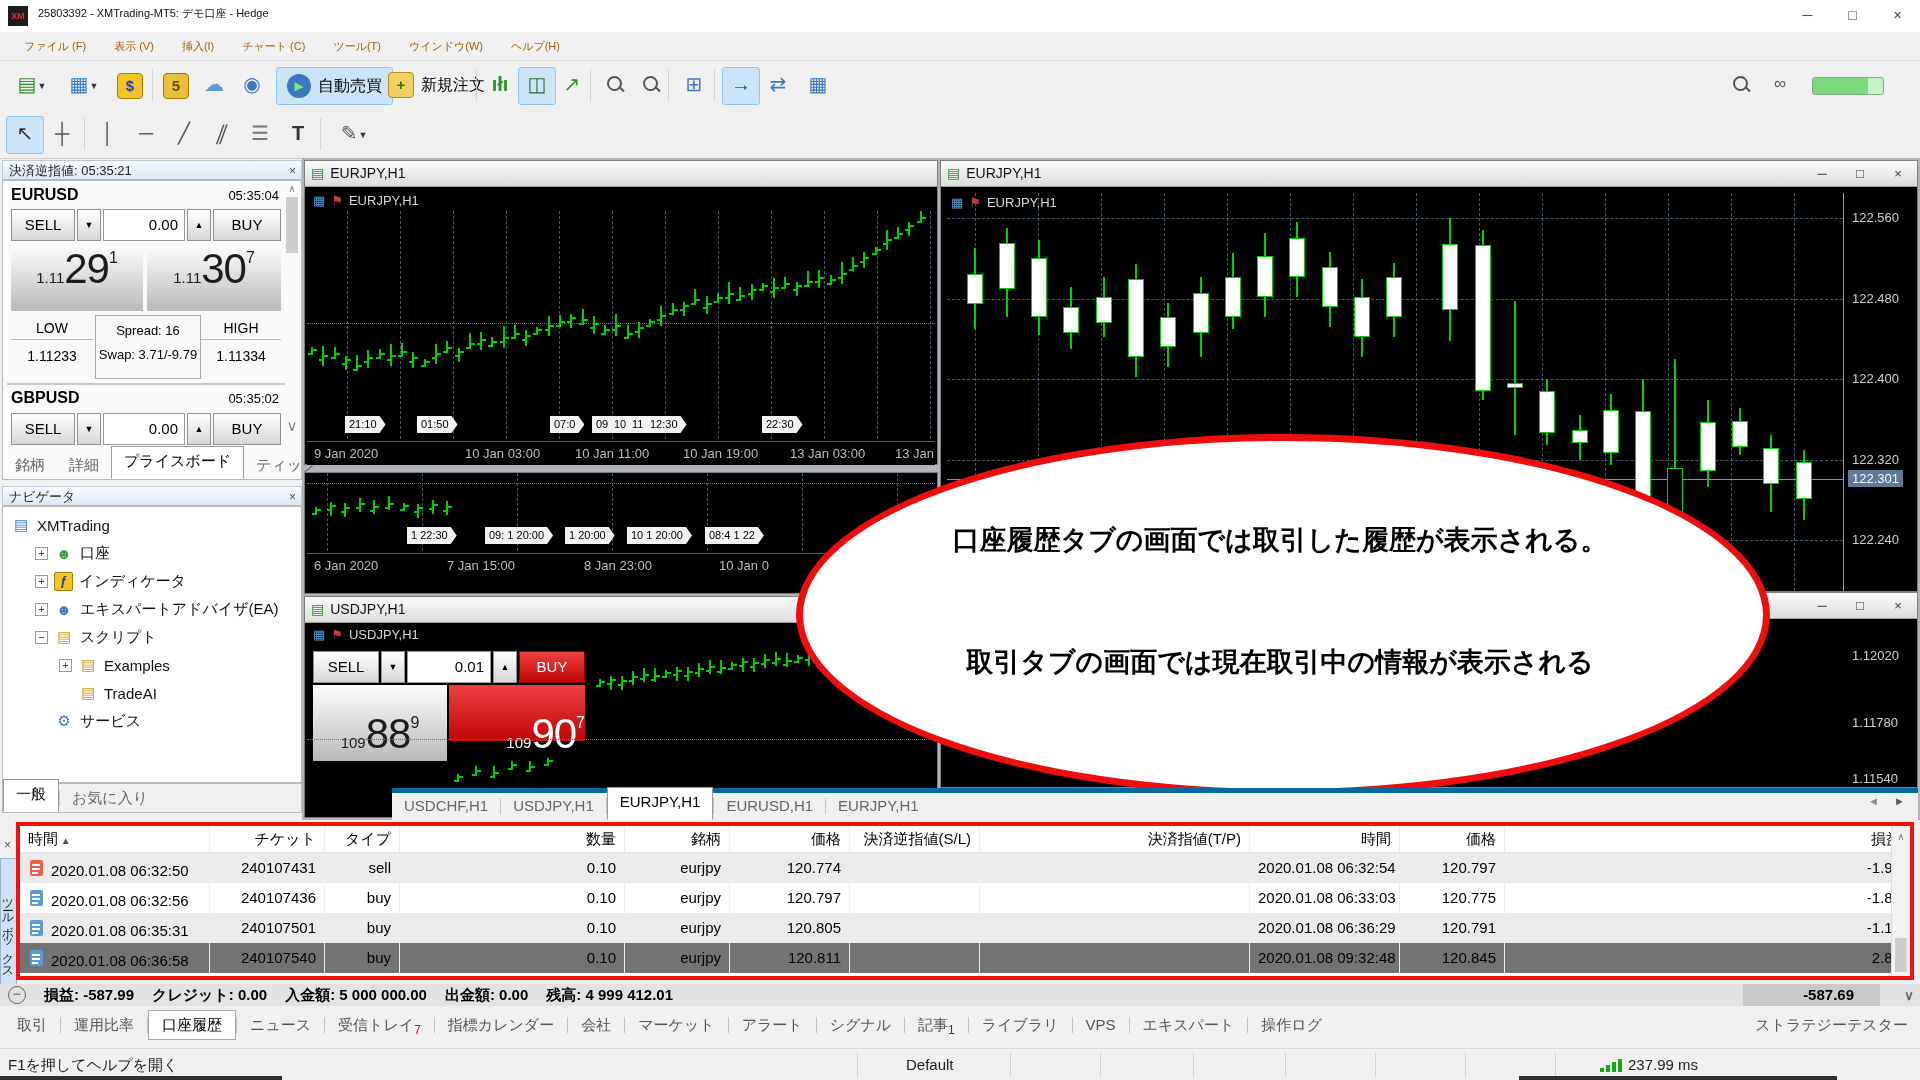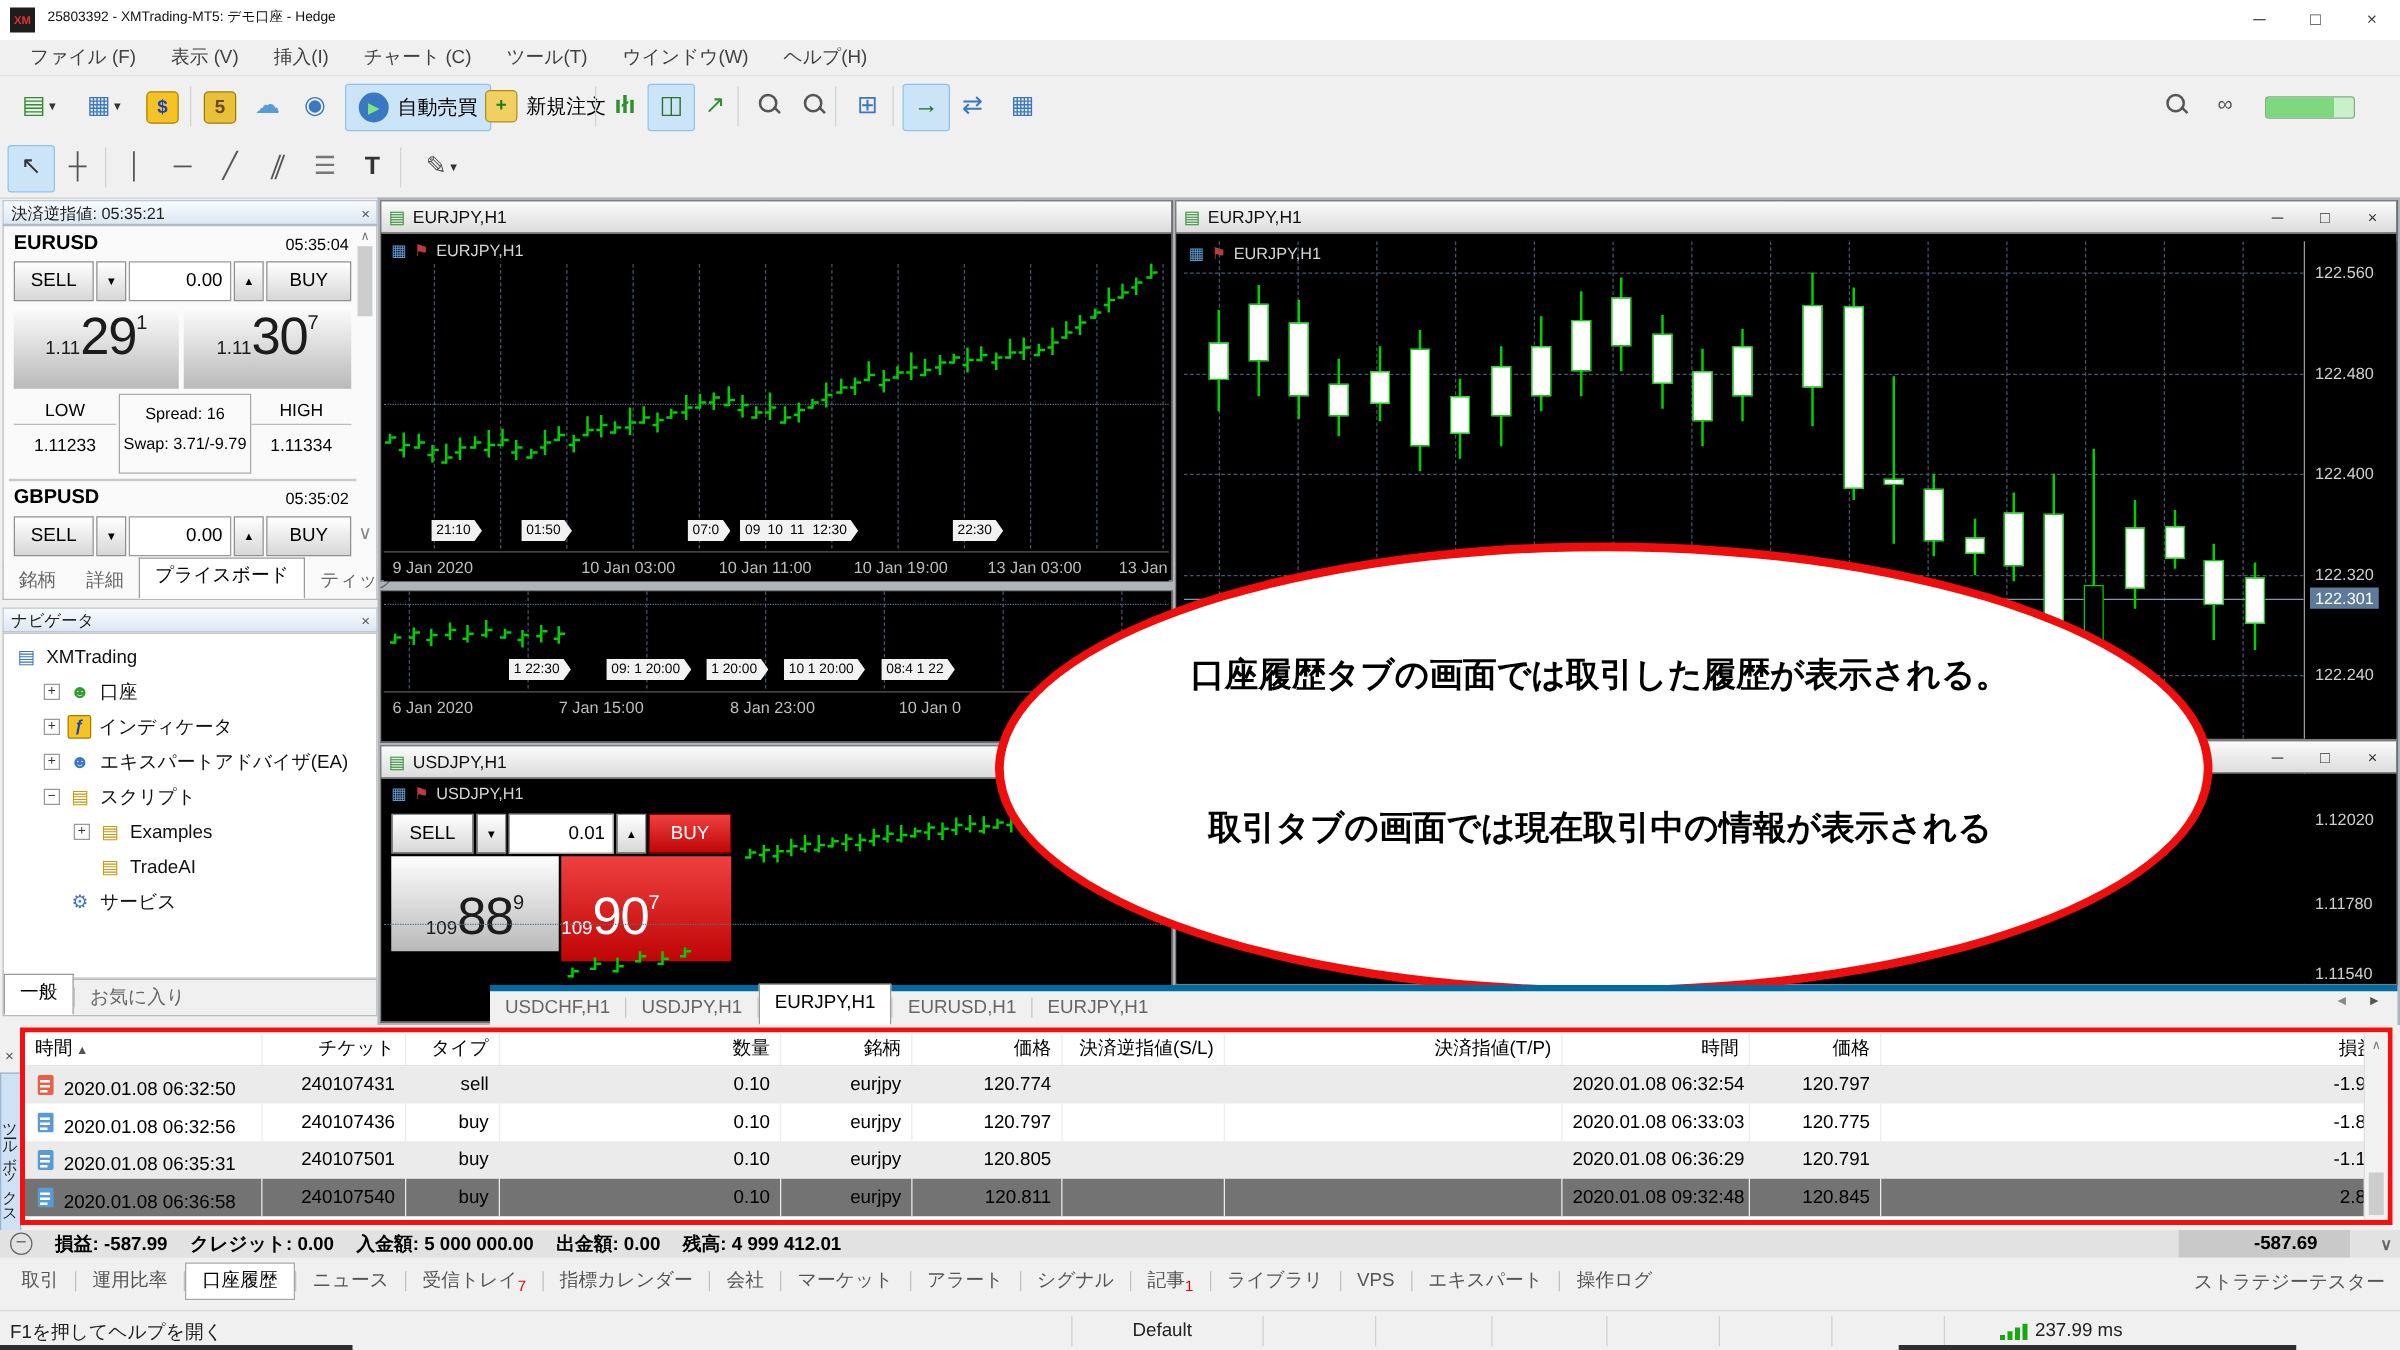"ファイル (F)" #menubar .mi { color: #404040 -> #a16207; font-size: 15px -> 11px }
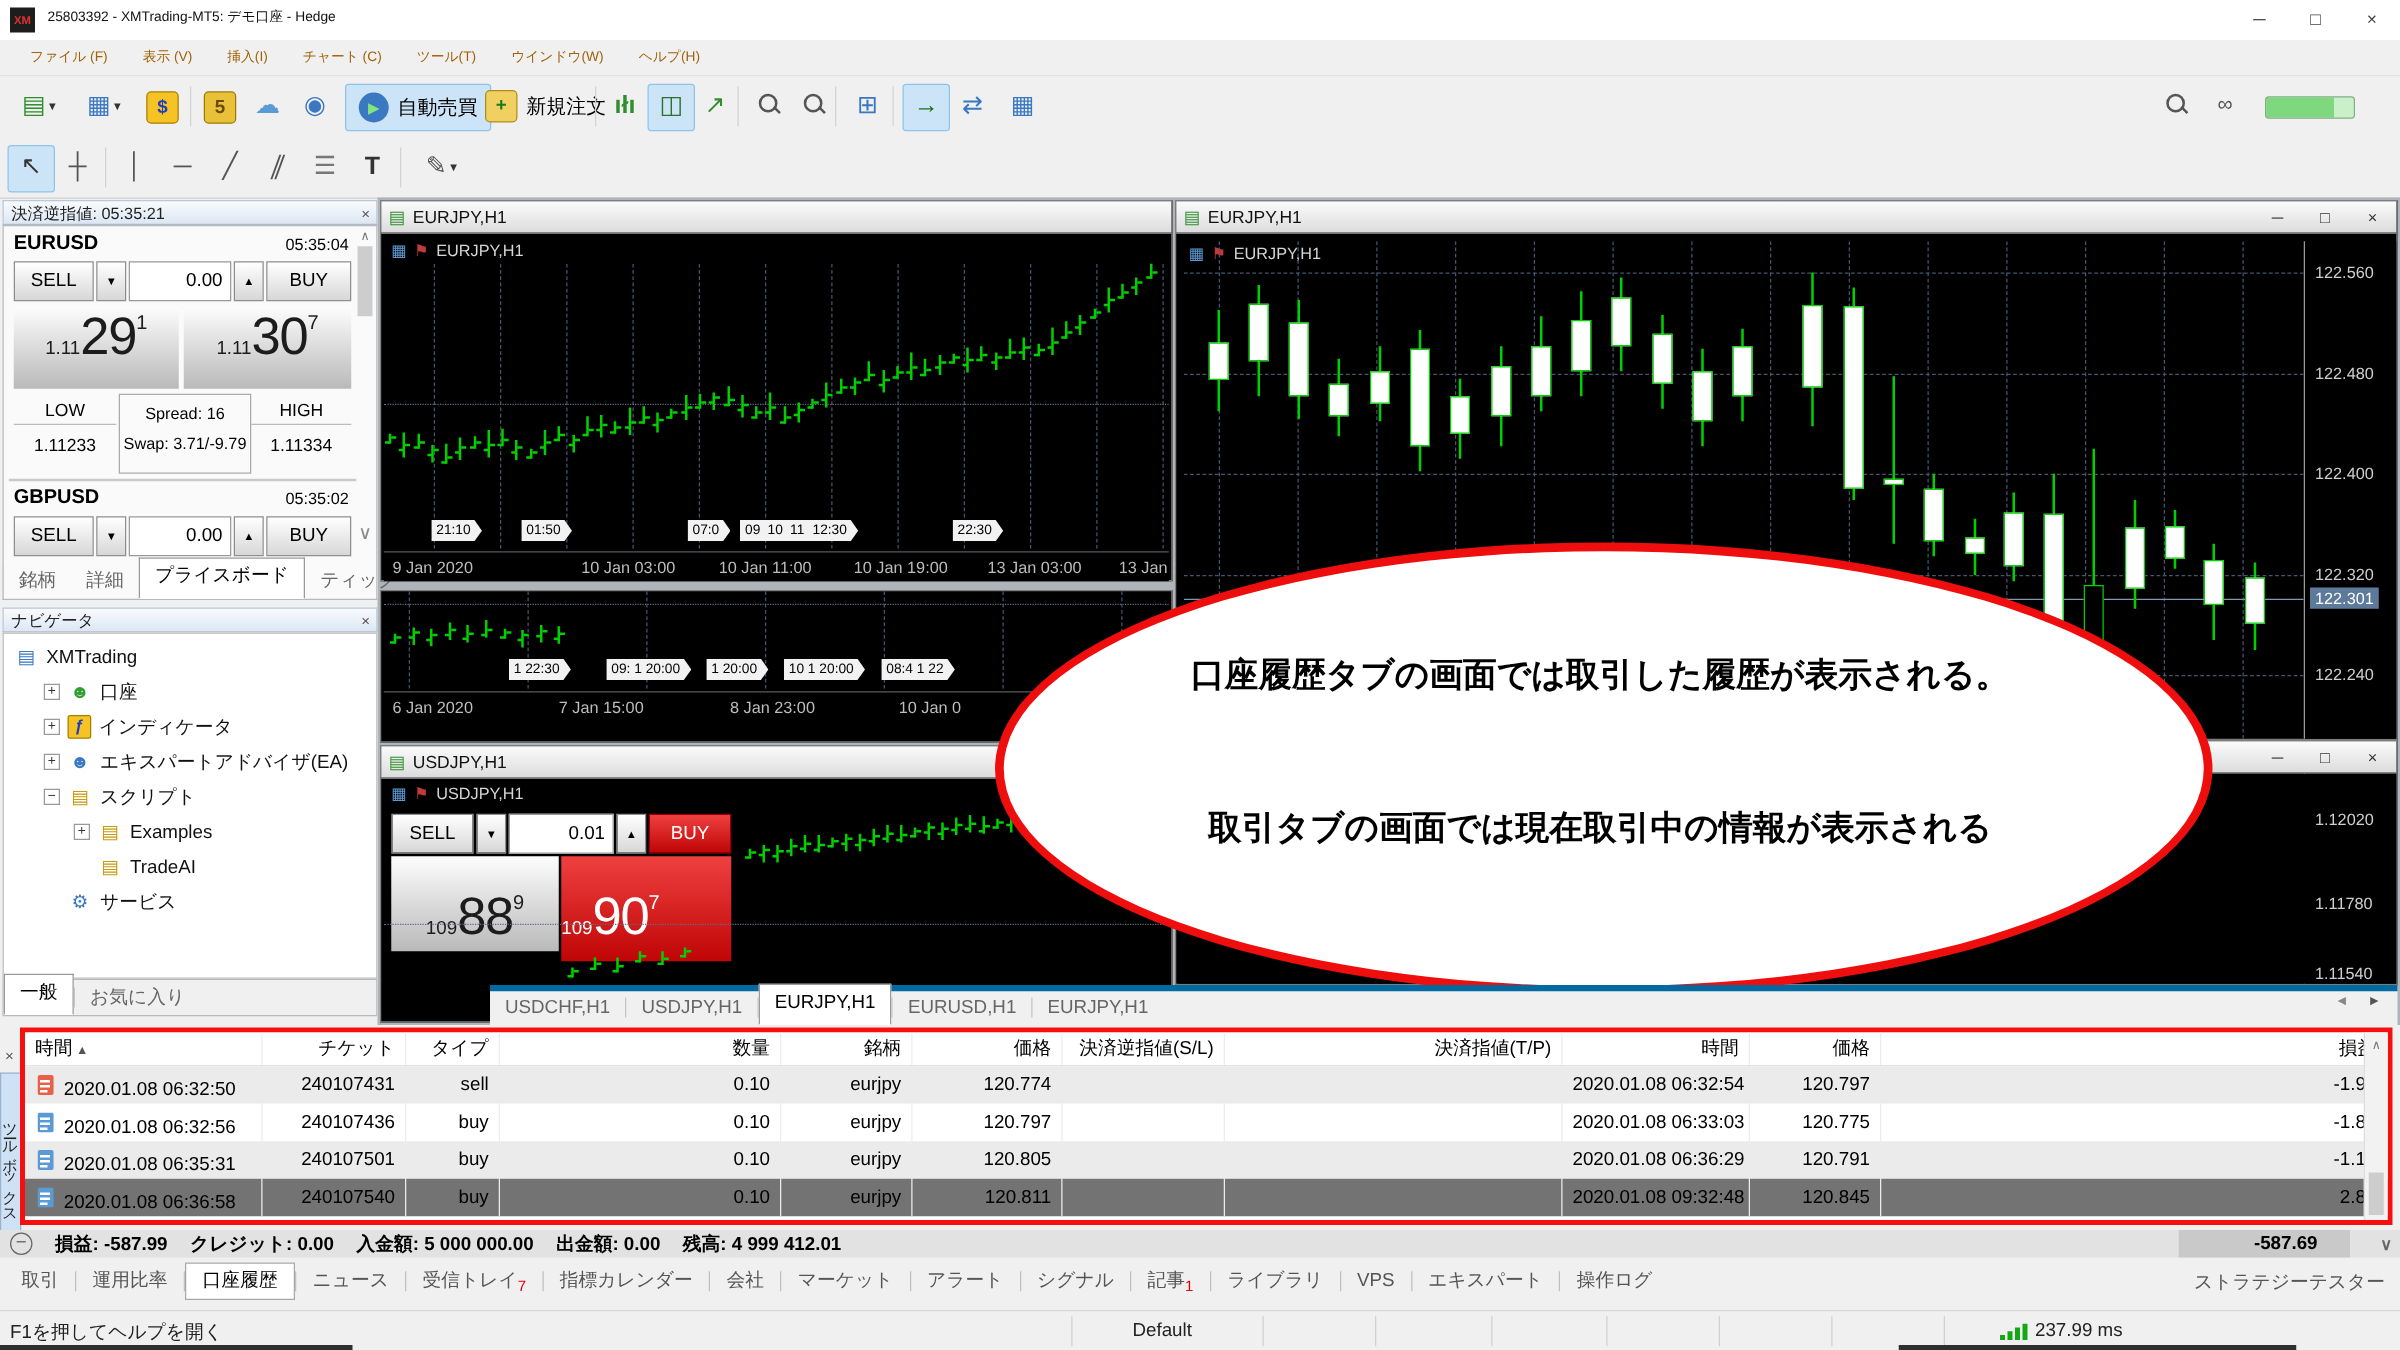"109907" div.a { height: 84px -> 56px; text-align: left -> right }
